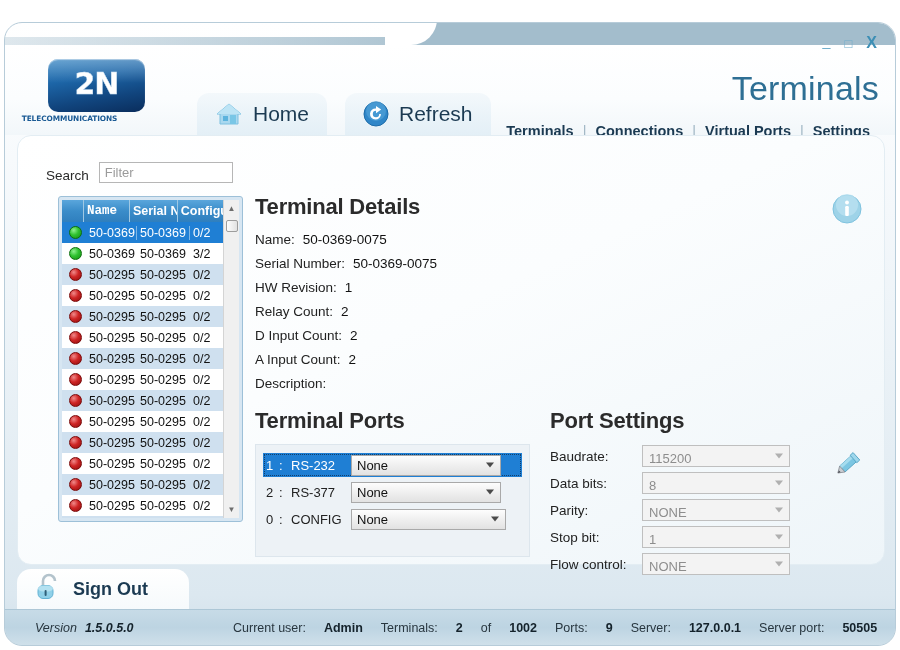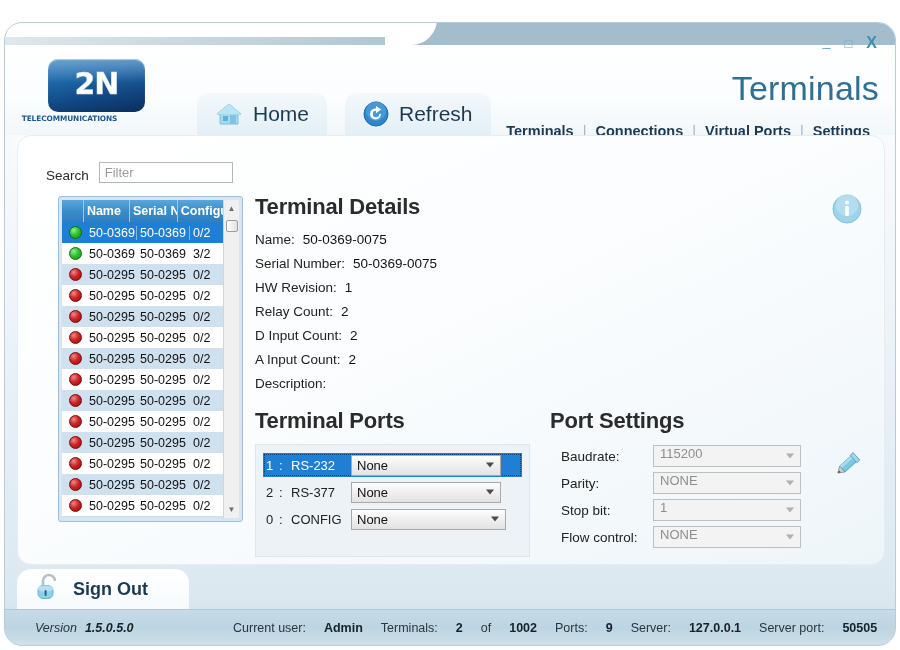"Name" .gh-name { font-family: none -> Liberation Mono, monospace }
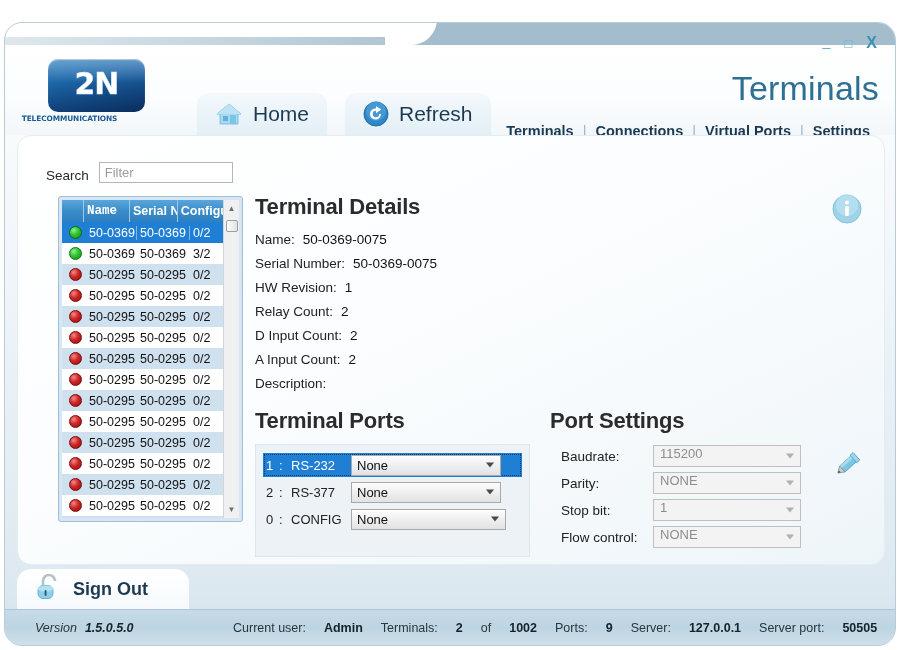"Baudrate:" .ps-label { margin-left: 11px -> none }
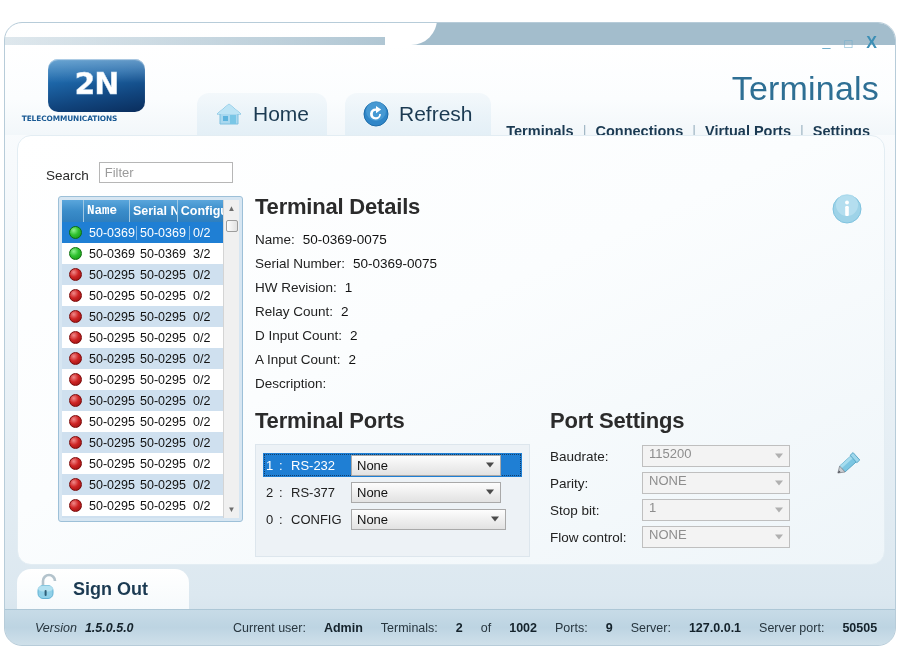"115200" .ps-field { align-items: flex-start -> flex-end }
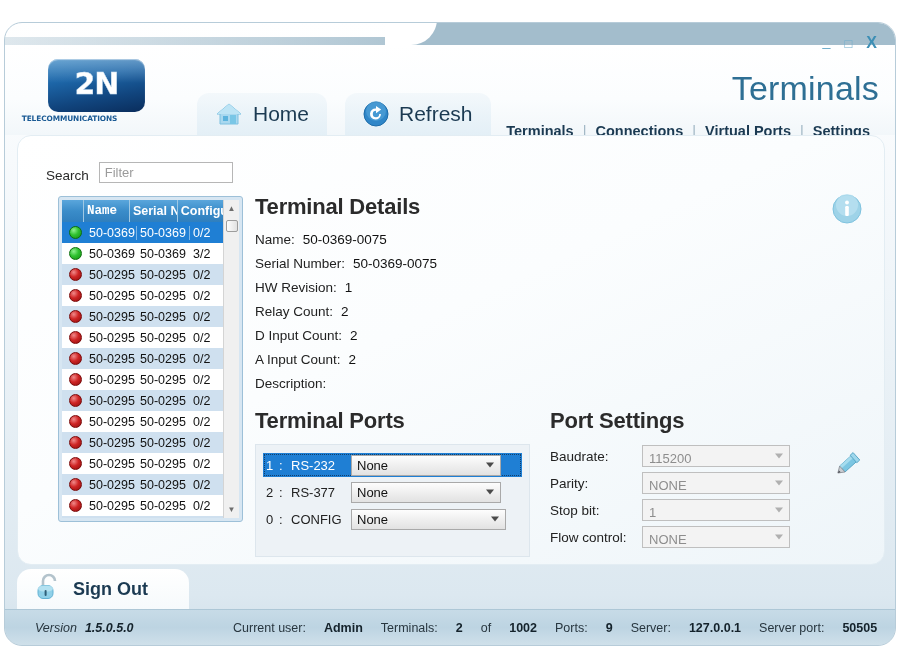"Data bits:" div.ps-row { html: none -> <div> <span>Data bits:</span> <span> <span>8</span> <span></span> </span> </div> }
